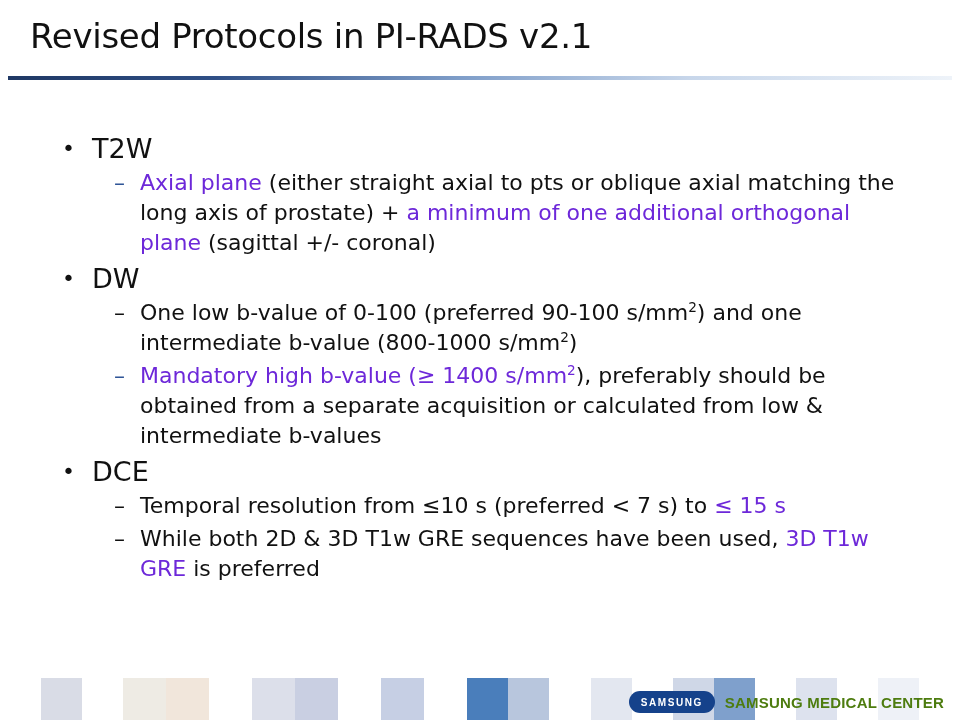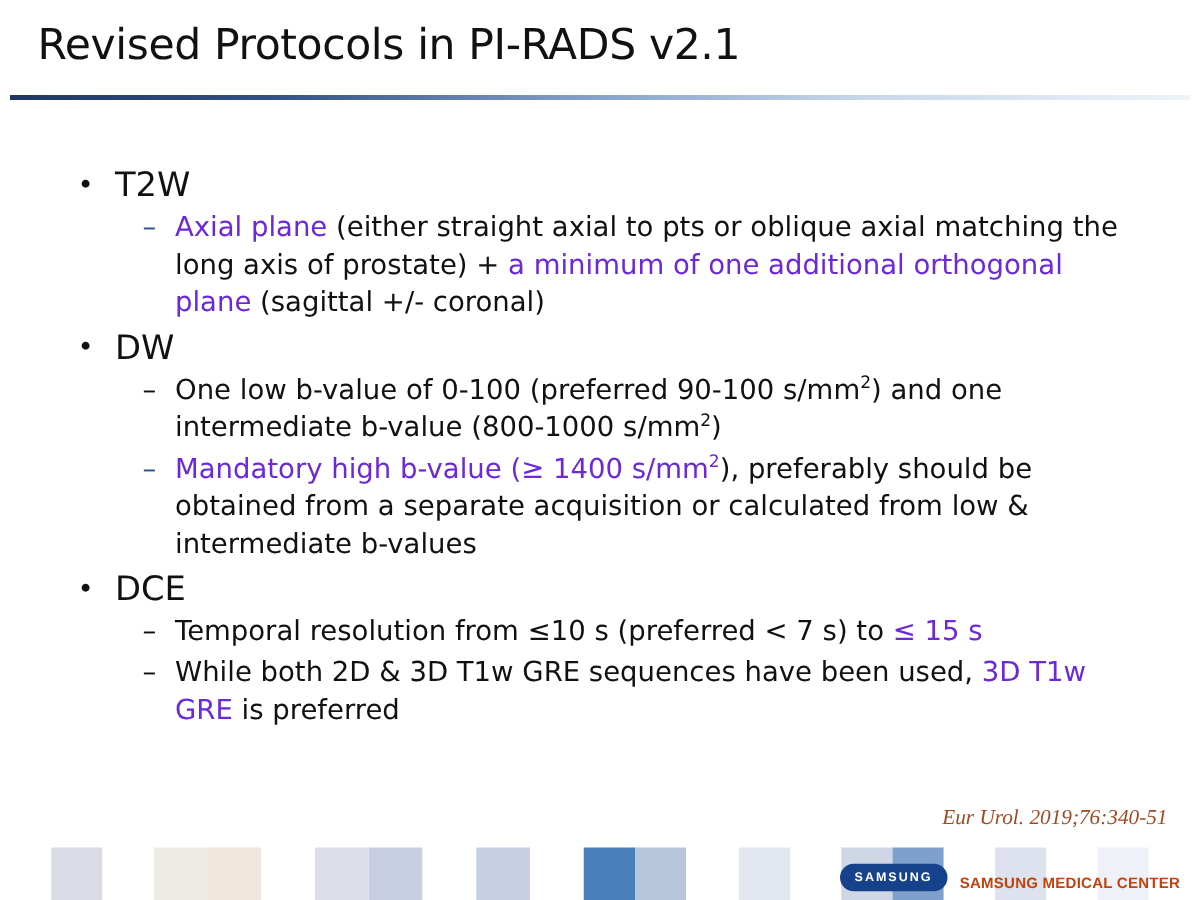"Eur Urol. 2019;76:340-51" div.citation { html: <div>Eur Urol. 2019;76:340-51</div> -> none }
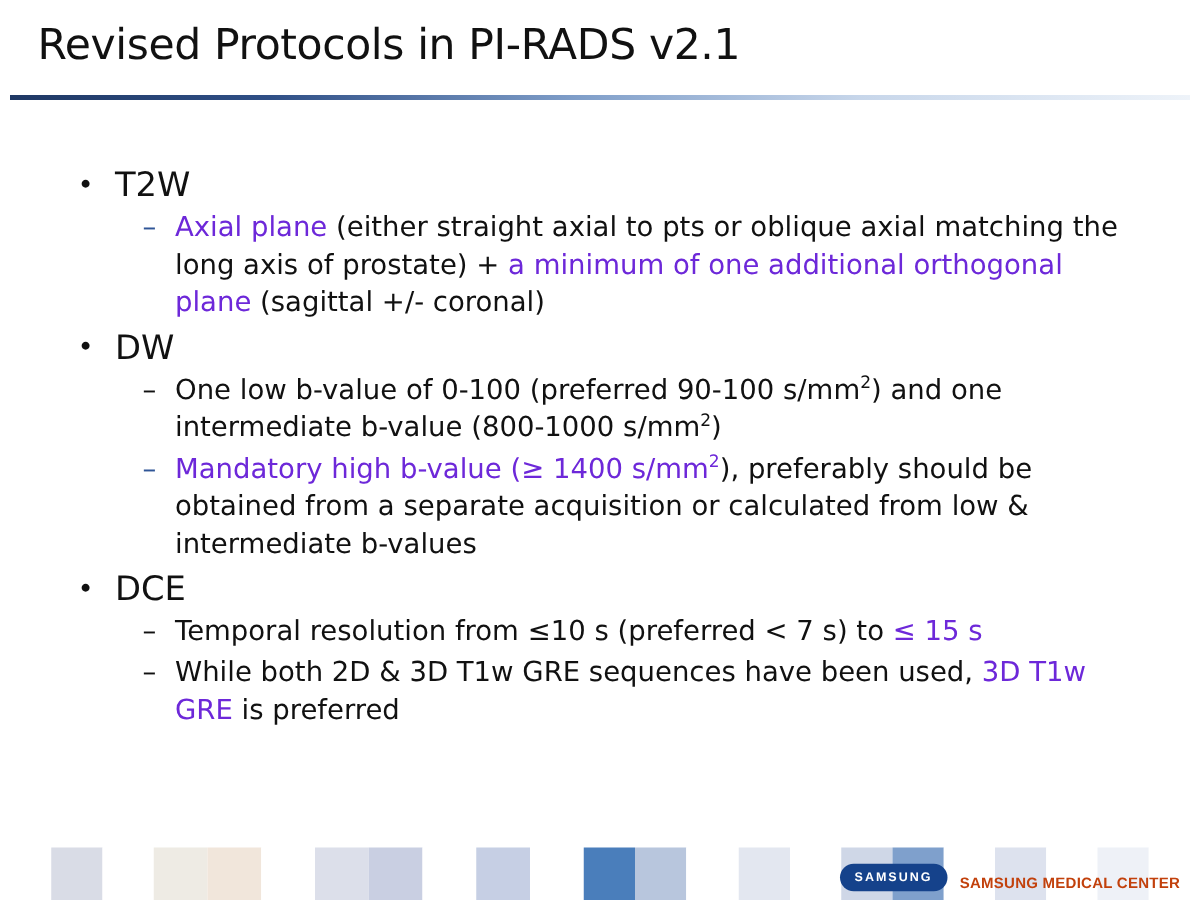"SAMSUNG" .samsung-wrap { align-items: flex-end -> center }
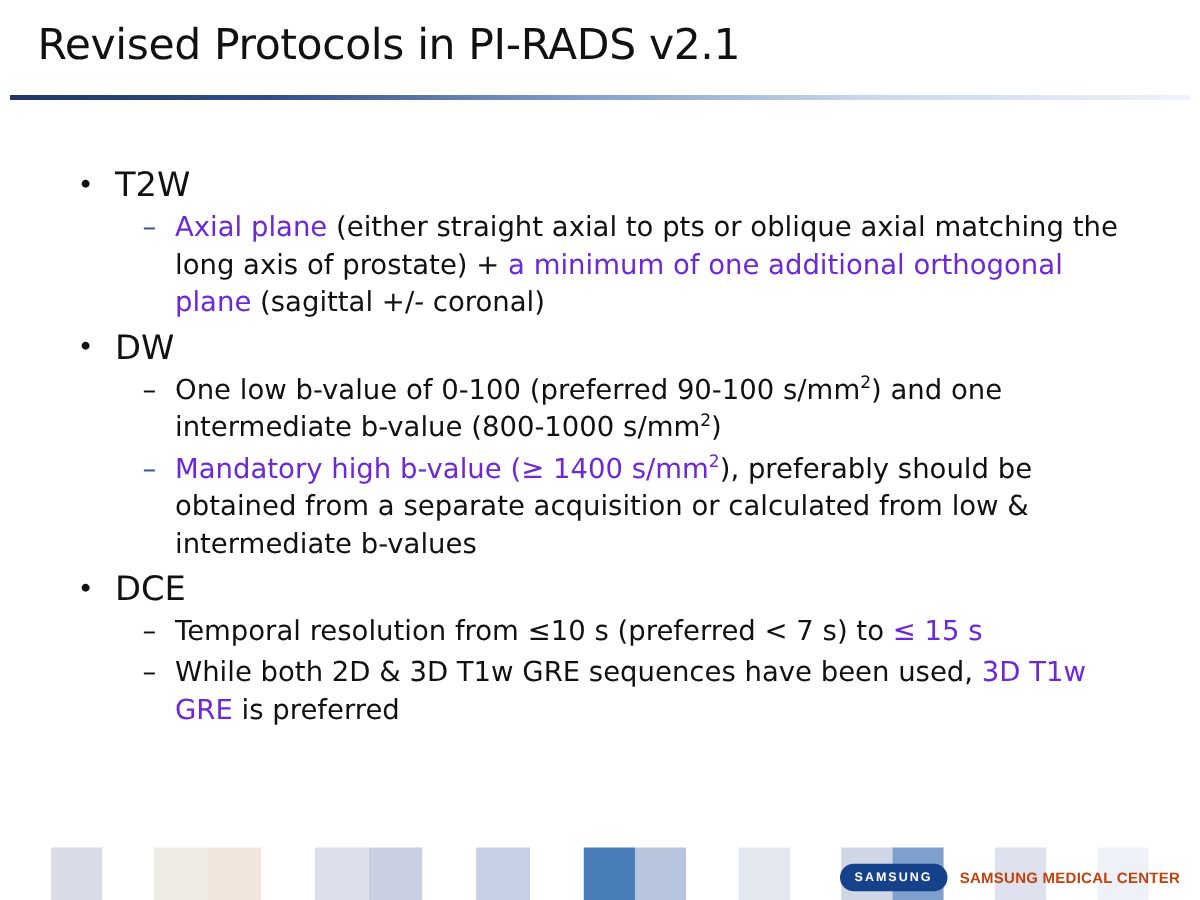"SAMSUNG MEDICAL CENTER" .smc-text { color: #c2410c -> #4d7c0f; font-size: 12px -> 15px }
